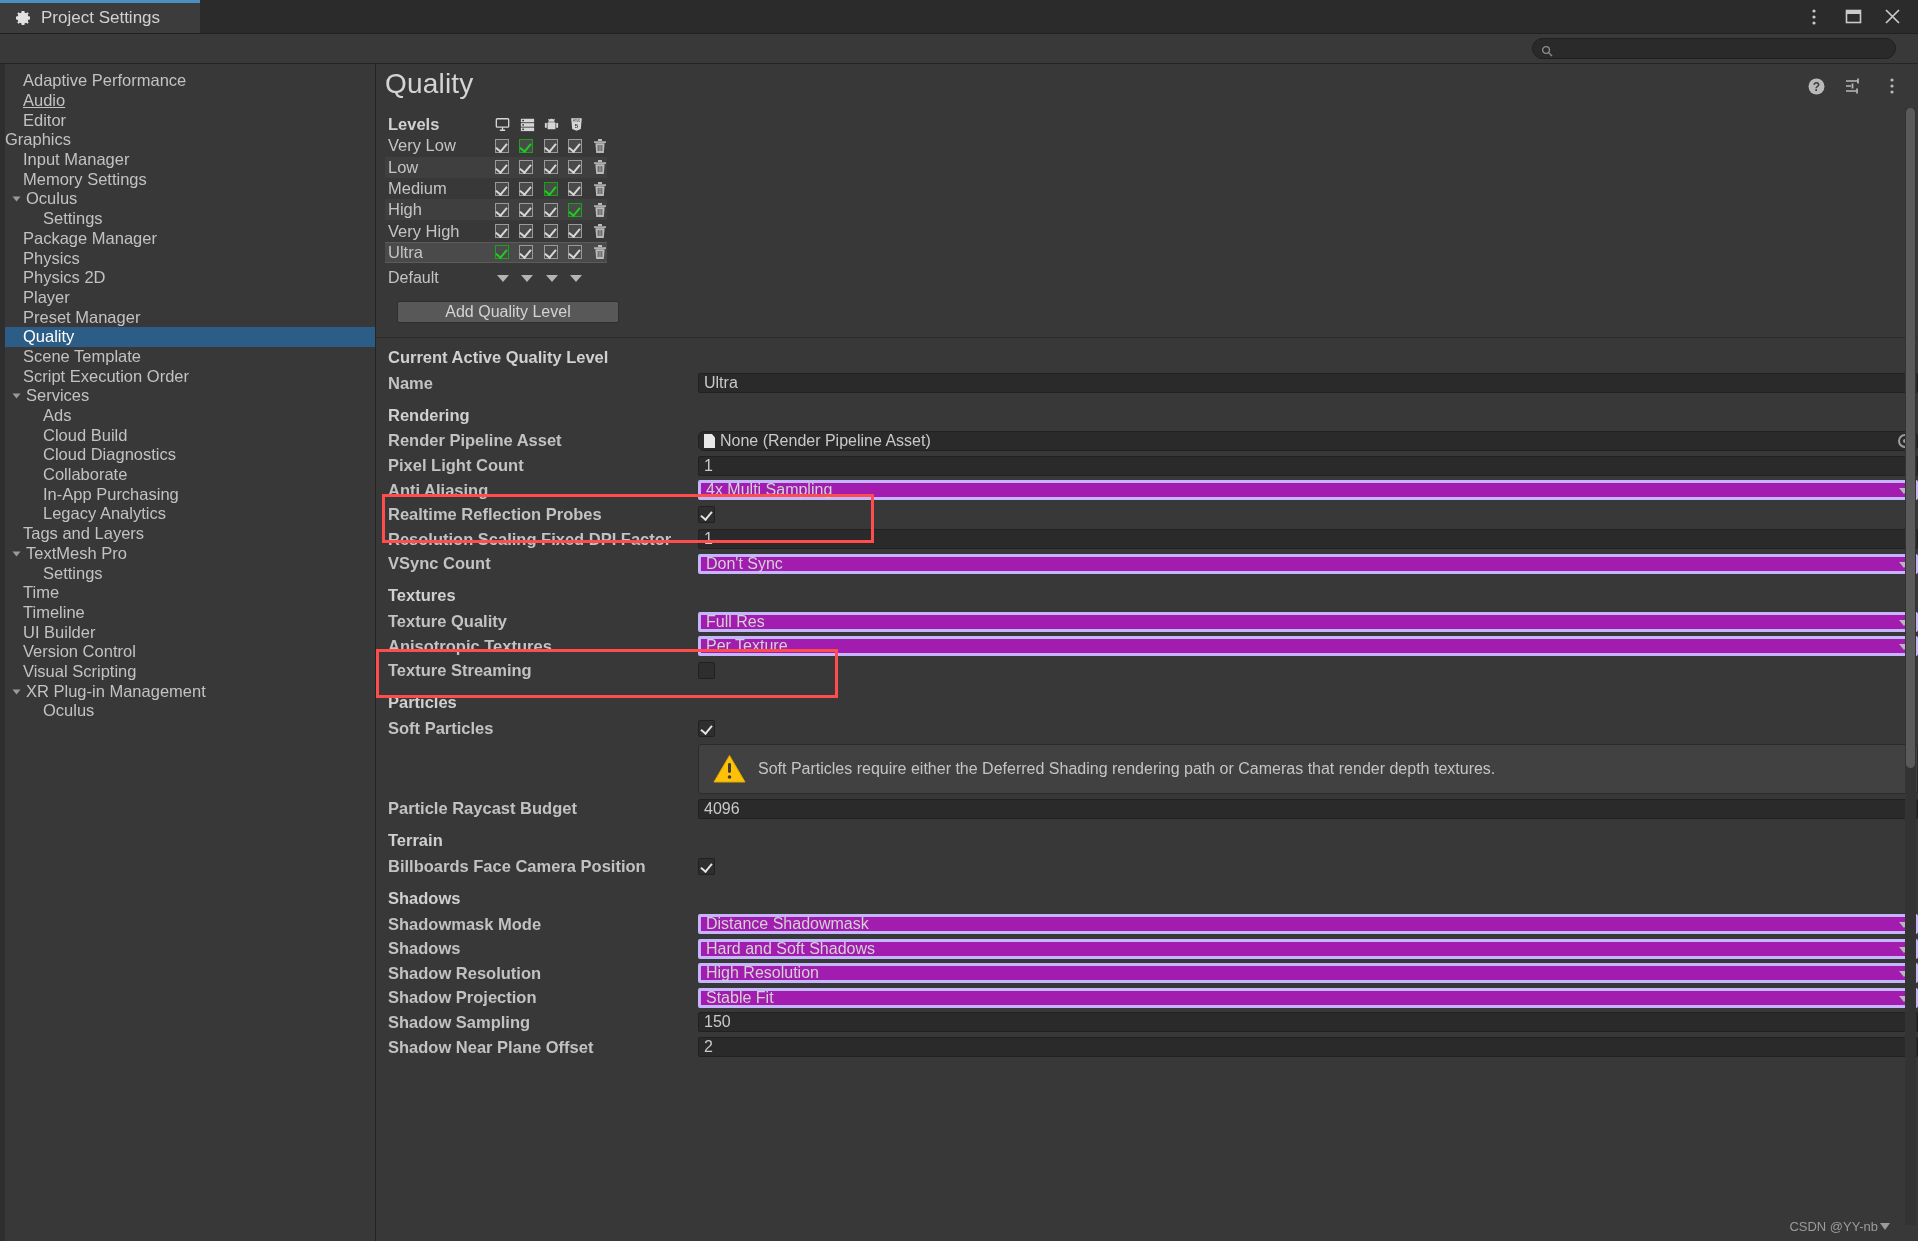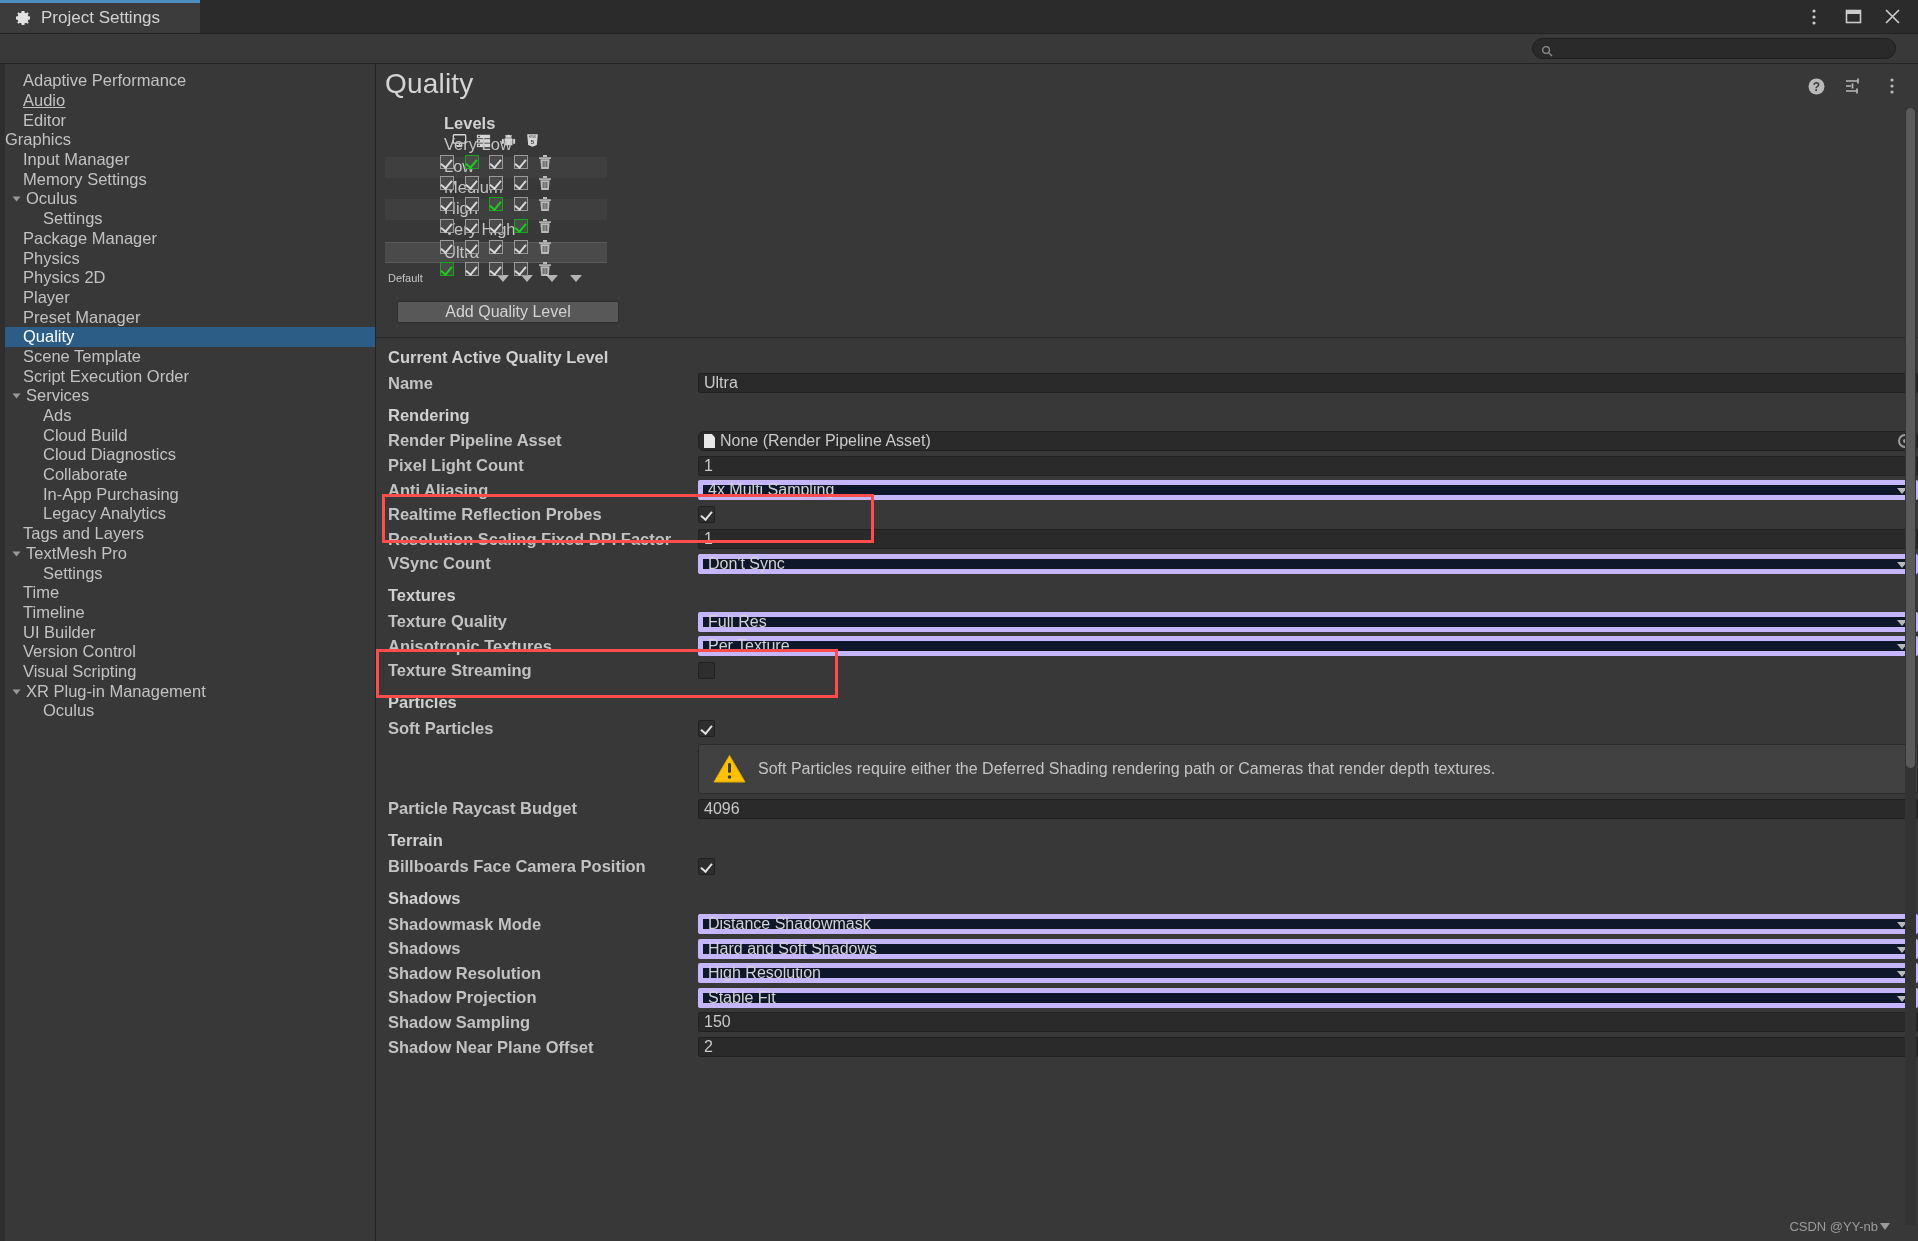"Levels" .lv-row { flex-direction: column -> none }
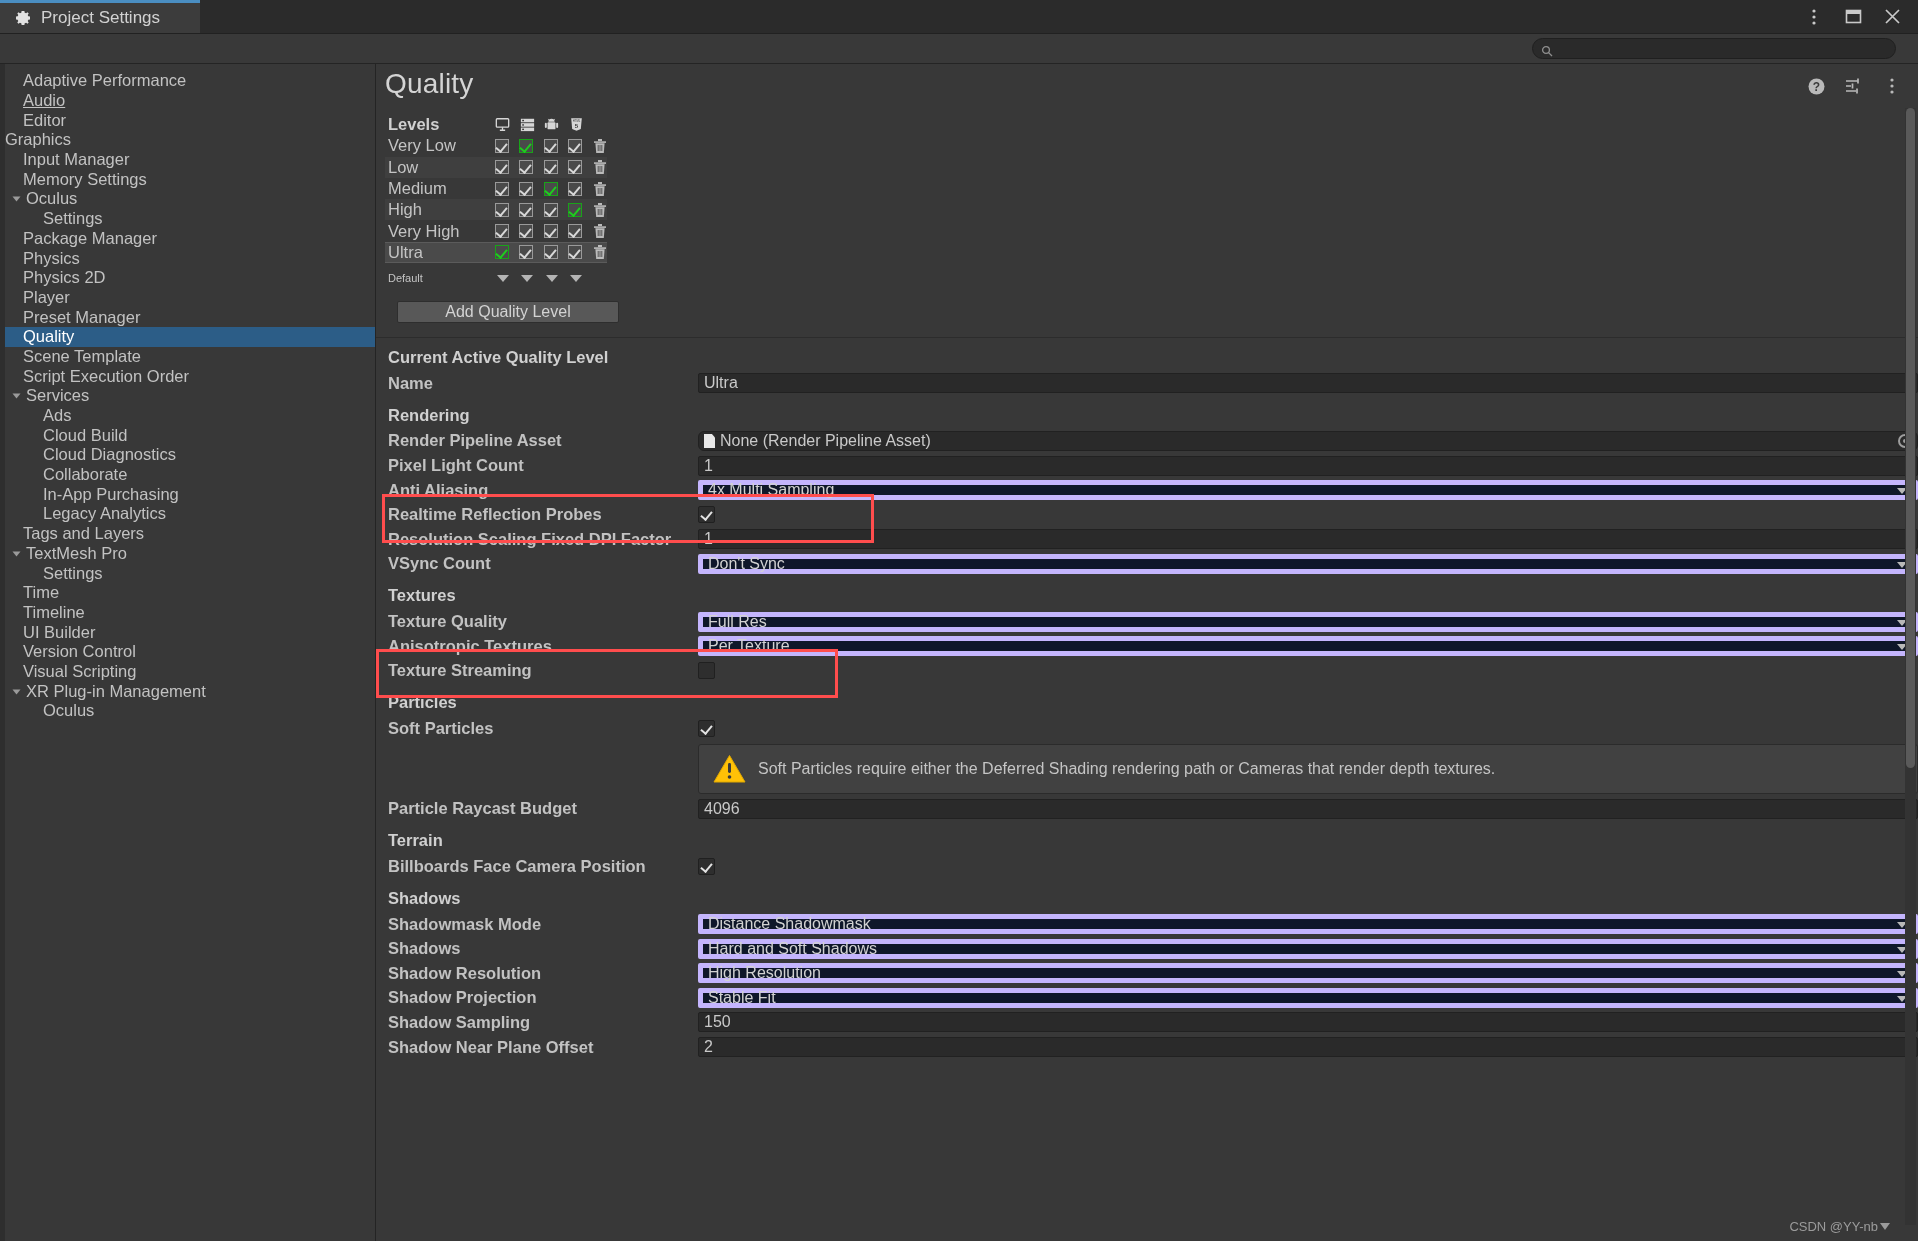"Default" .lv-default .lv-name { font-size: 11px -> 16px }
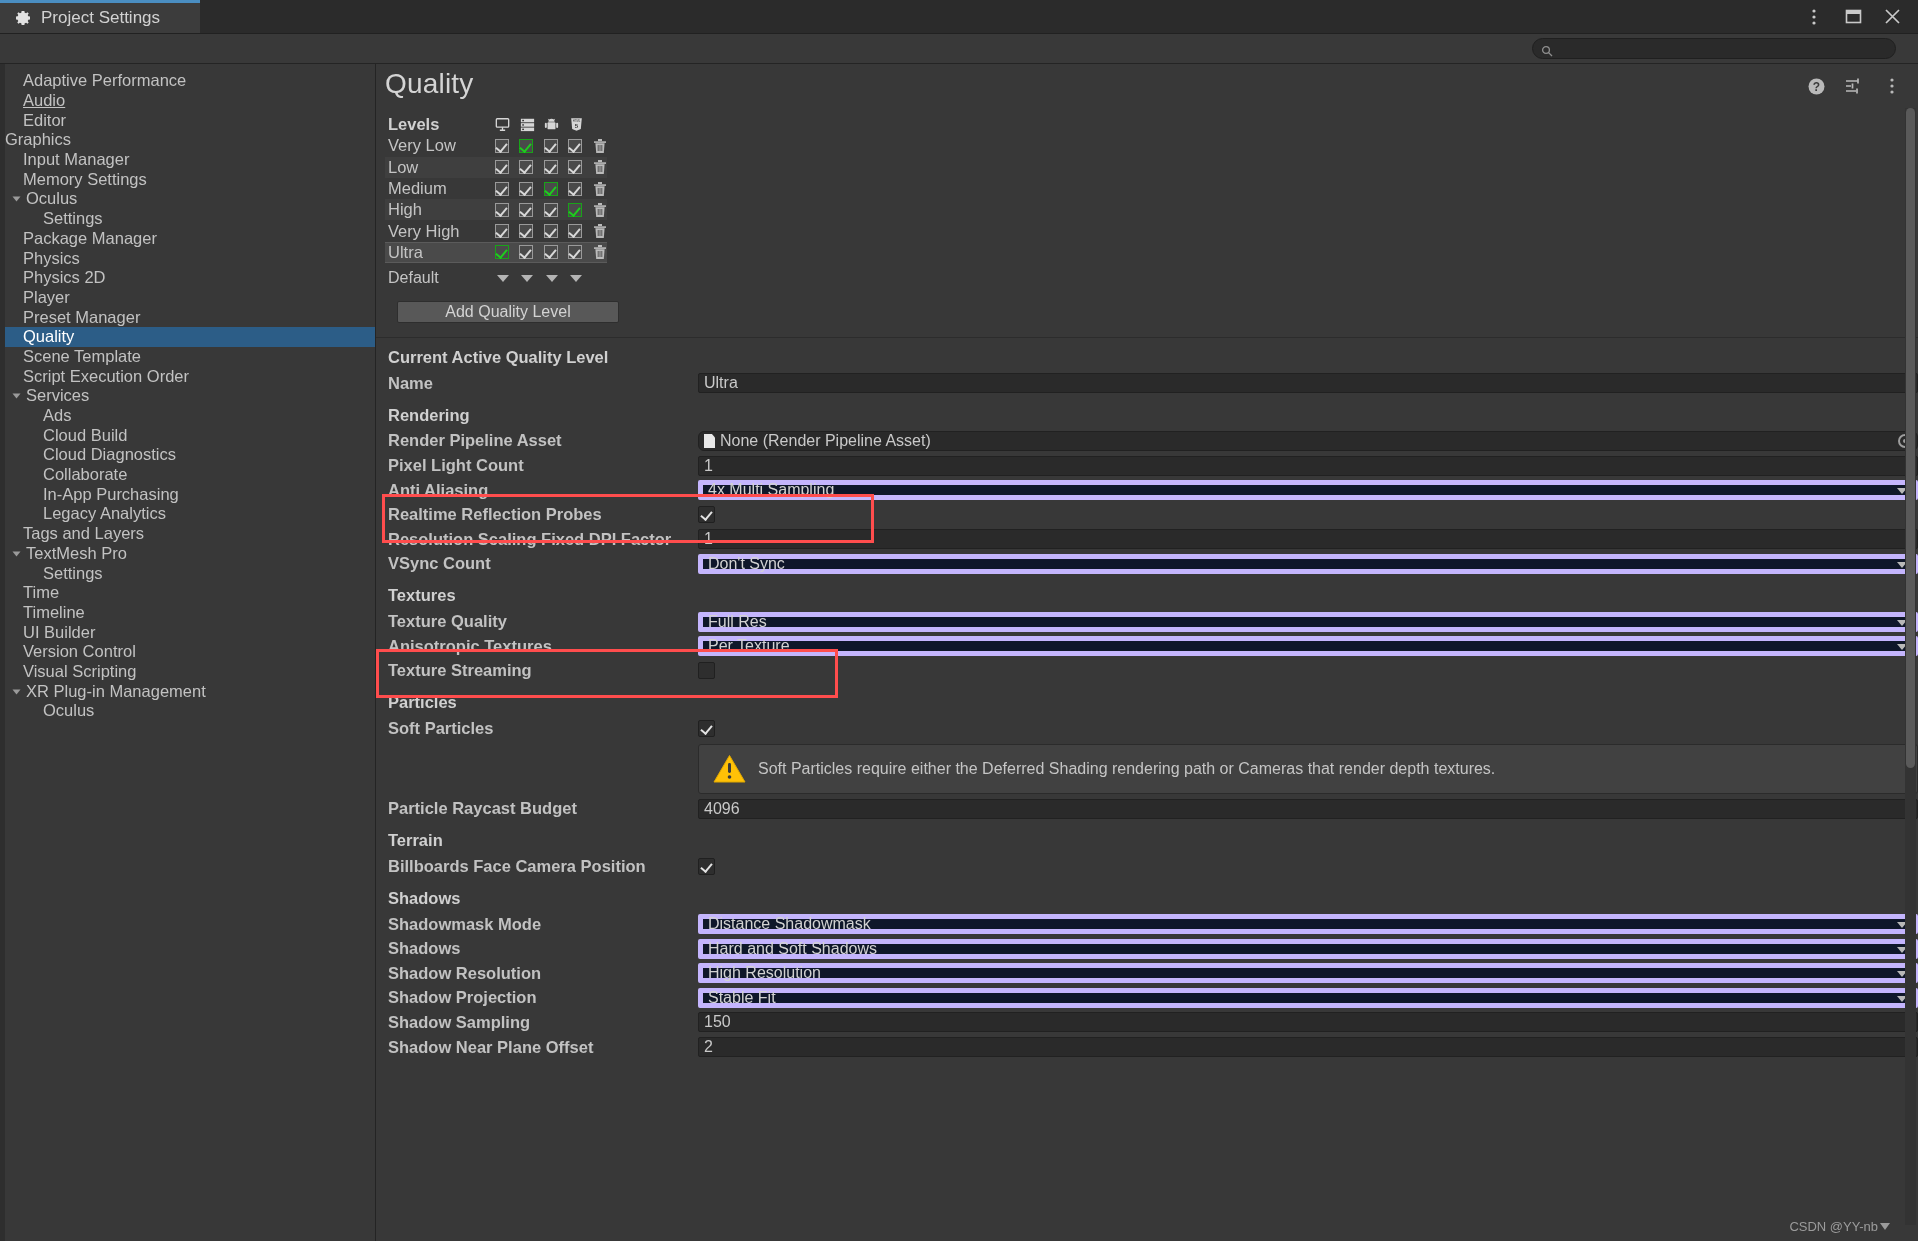"4x Multi Sampling" .ddown { background: #0f172a -> #a21caf; border: 5px solid #c4b5fd -> 3px solid #c4b5fd }
